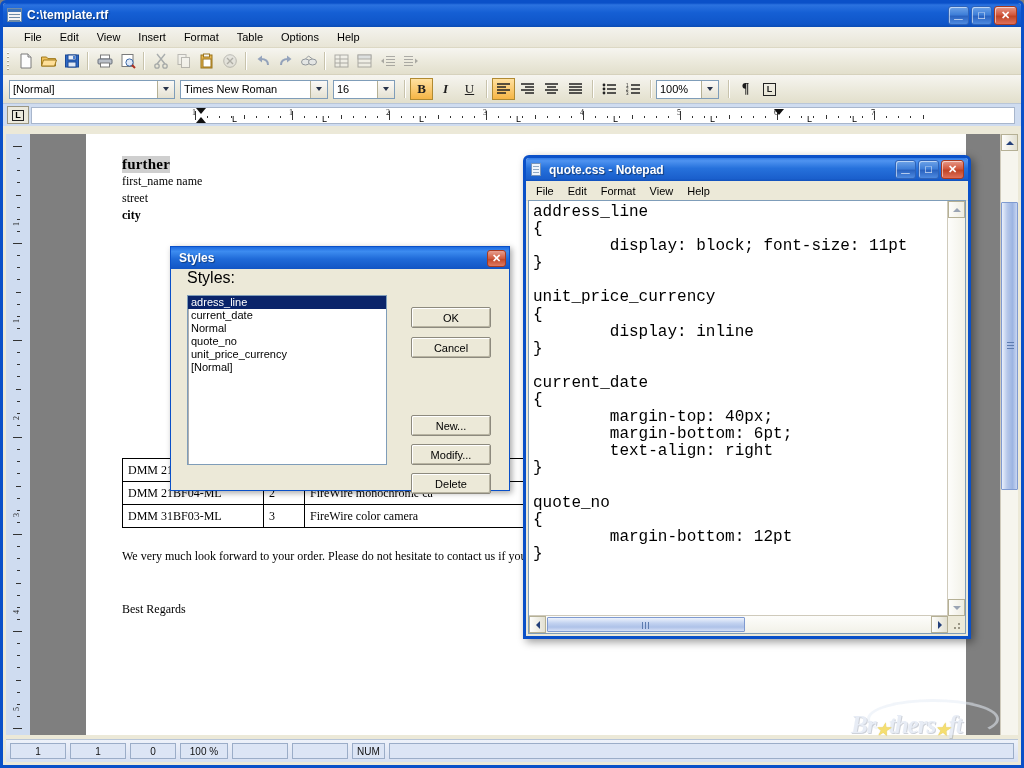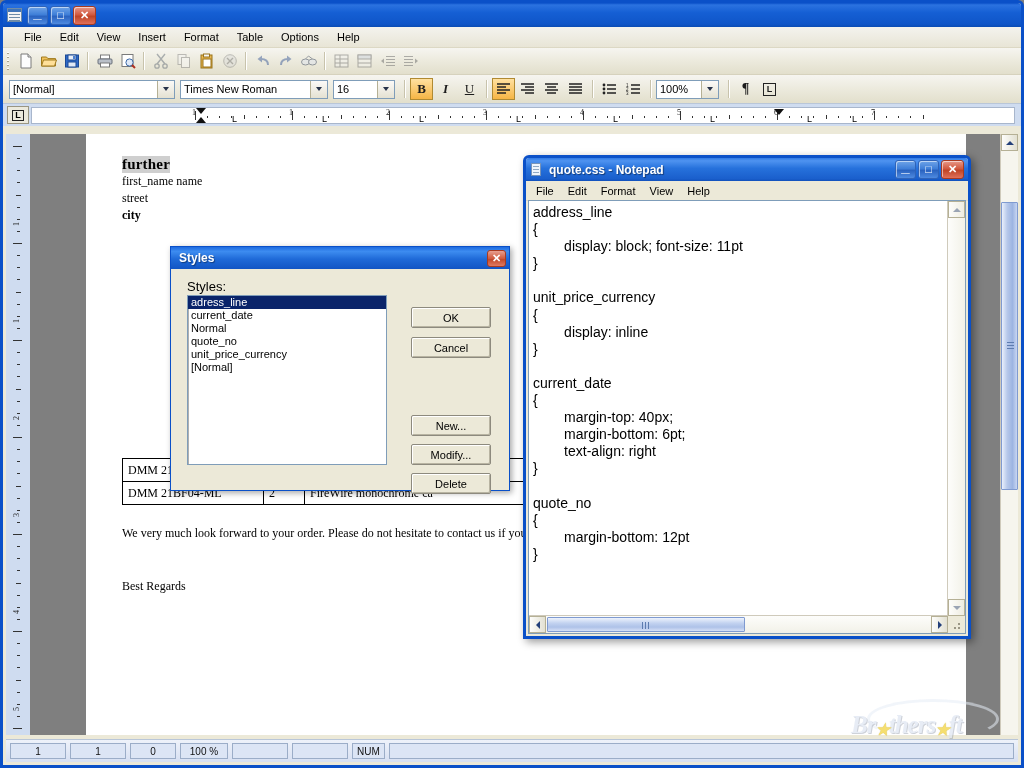"C:\template.rtf" div.title-text { html: none -> <div>C:\template.rtf</div> }
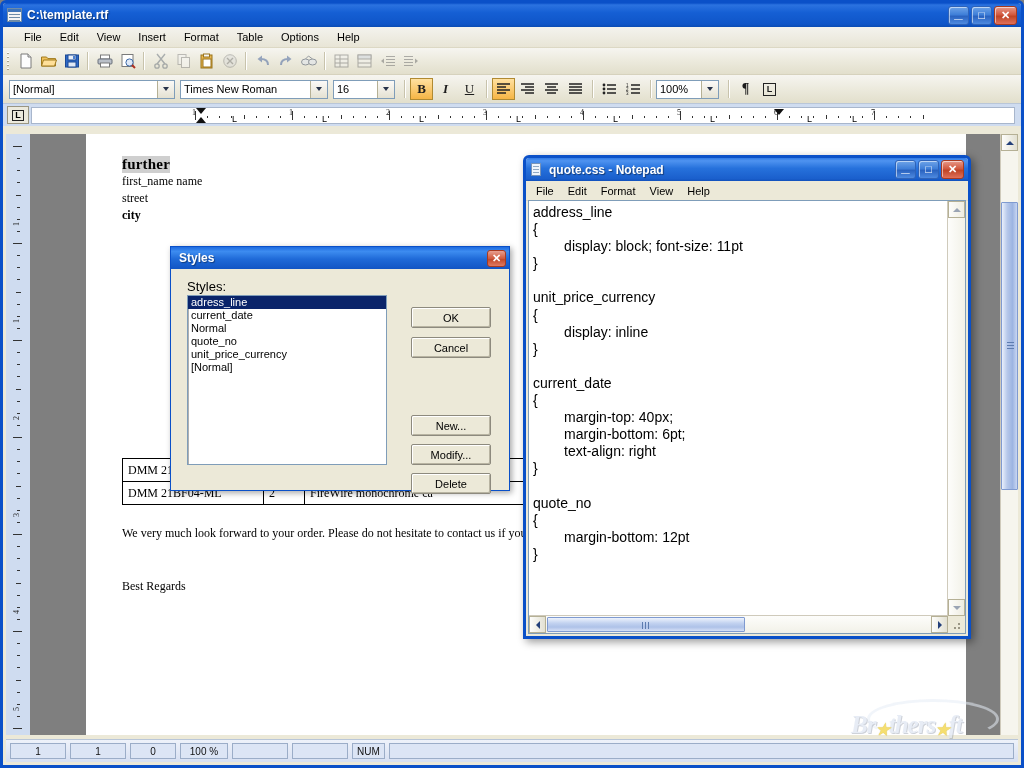"address_line" .np-text { font-family: Liberation Sans, sans-serif -> Liberation Mono, monospace; font-size: 14px -> 16px }
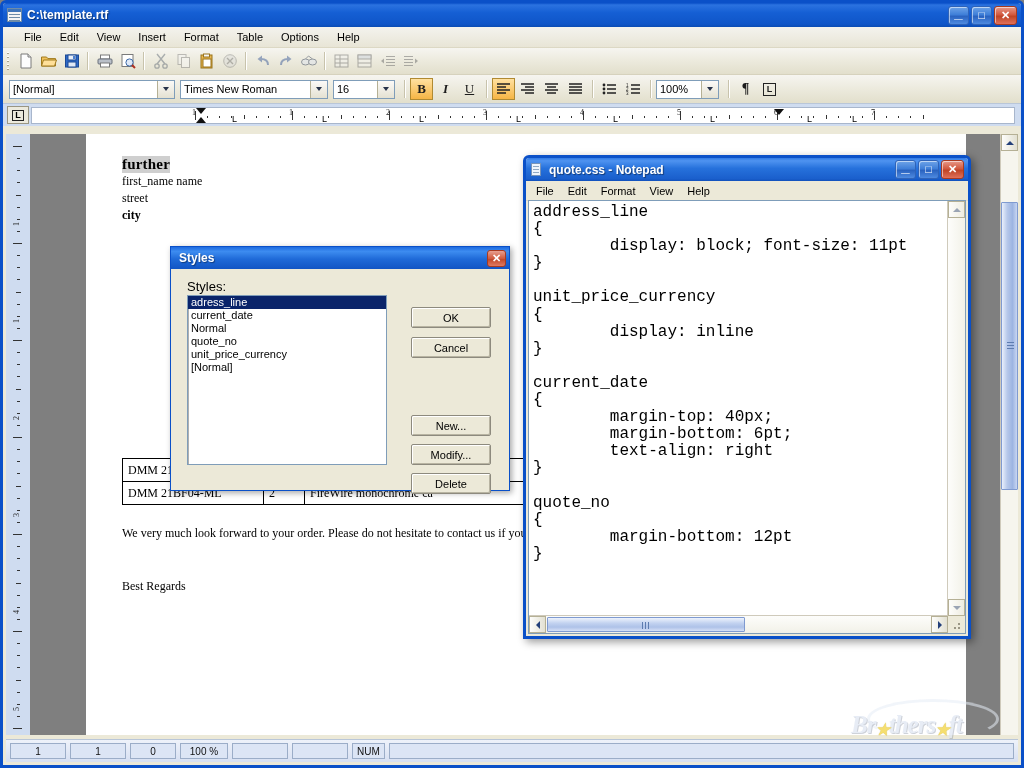"Styles:" .lbl-styles { font-size: 13px -> 16px; top: 10px -> 0 }
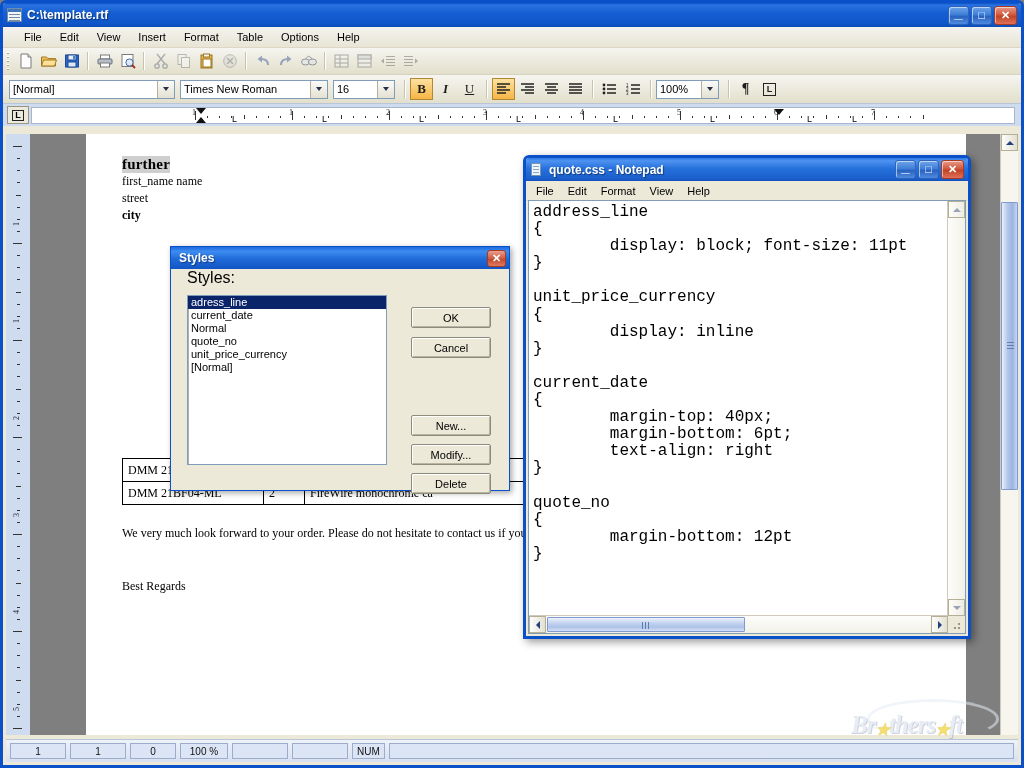"DMM 31BF03-ML" tr { html: none -> <tr> <td>DMM 31BF03-ML</td> <td>3</td> <td>FireWire color camera</td> </tr> }
